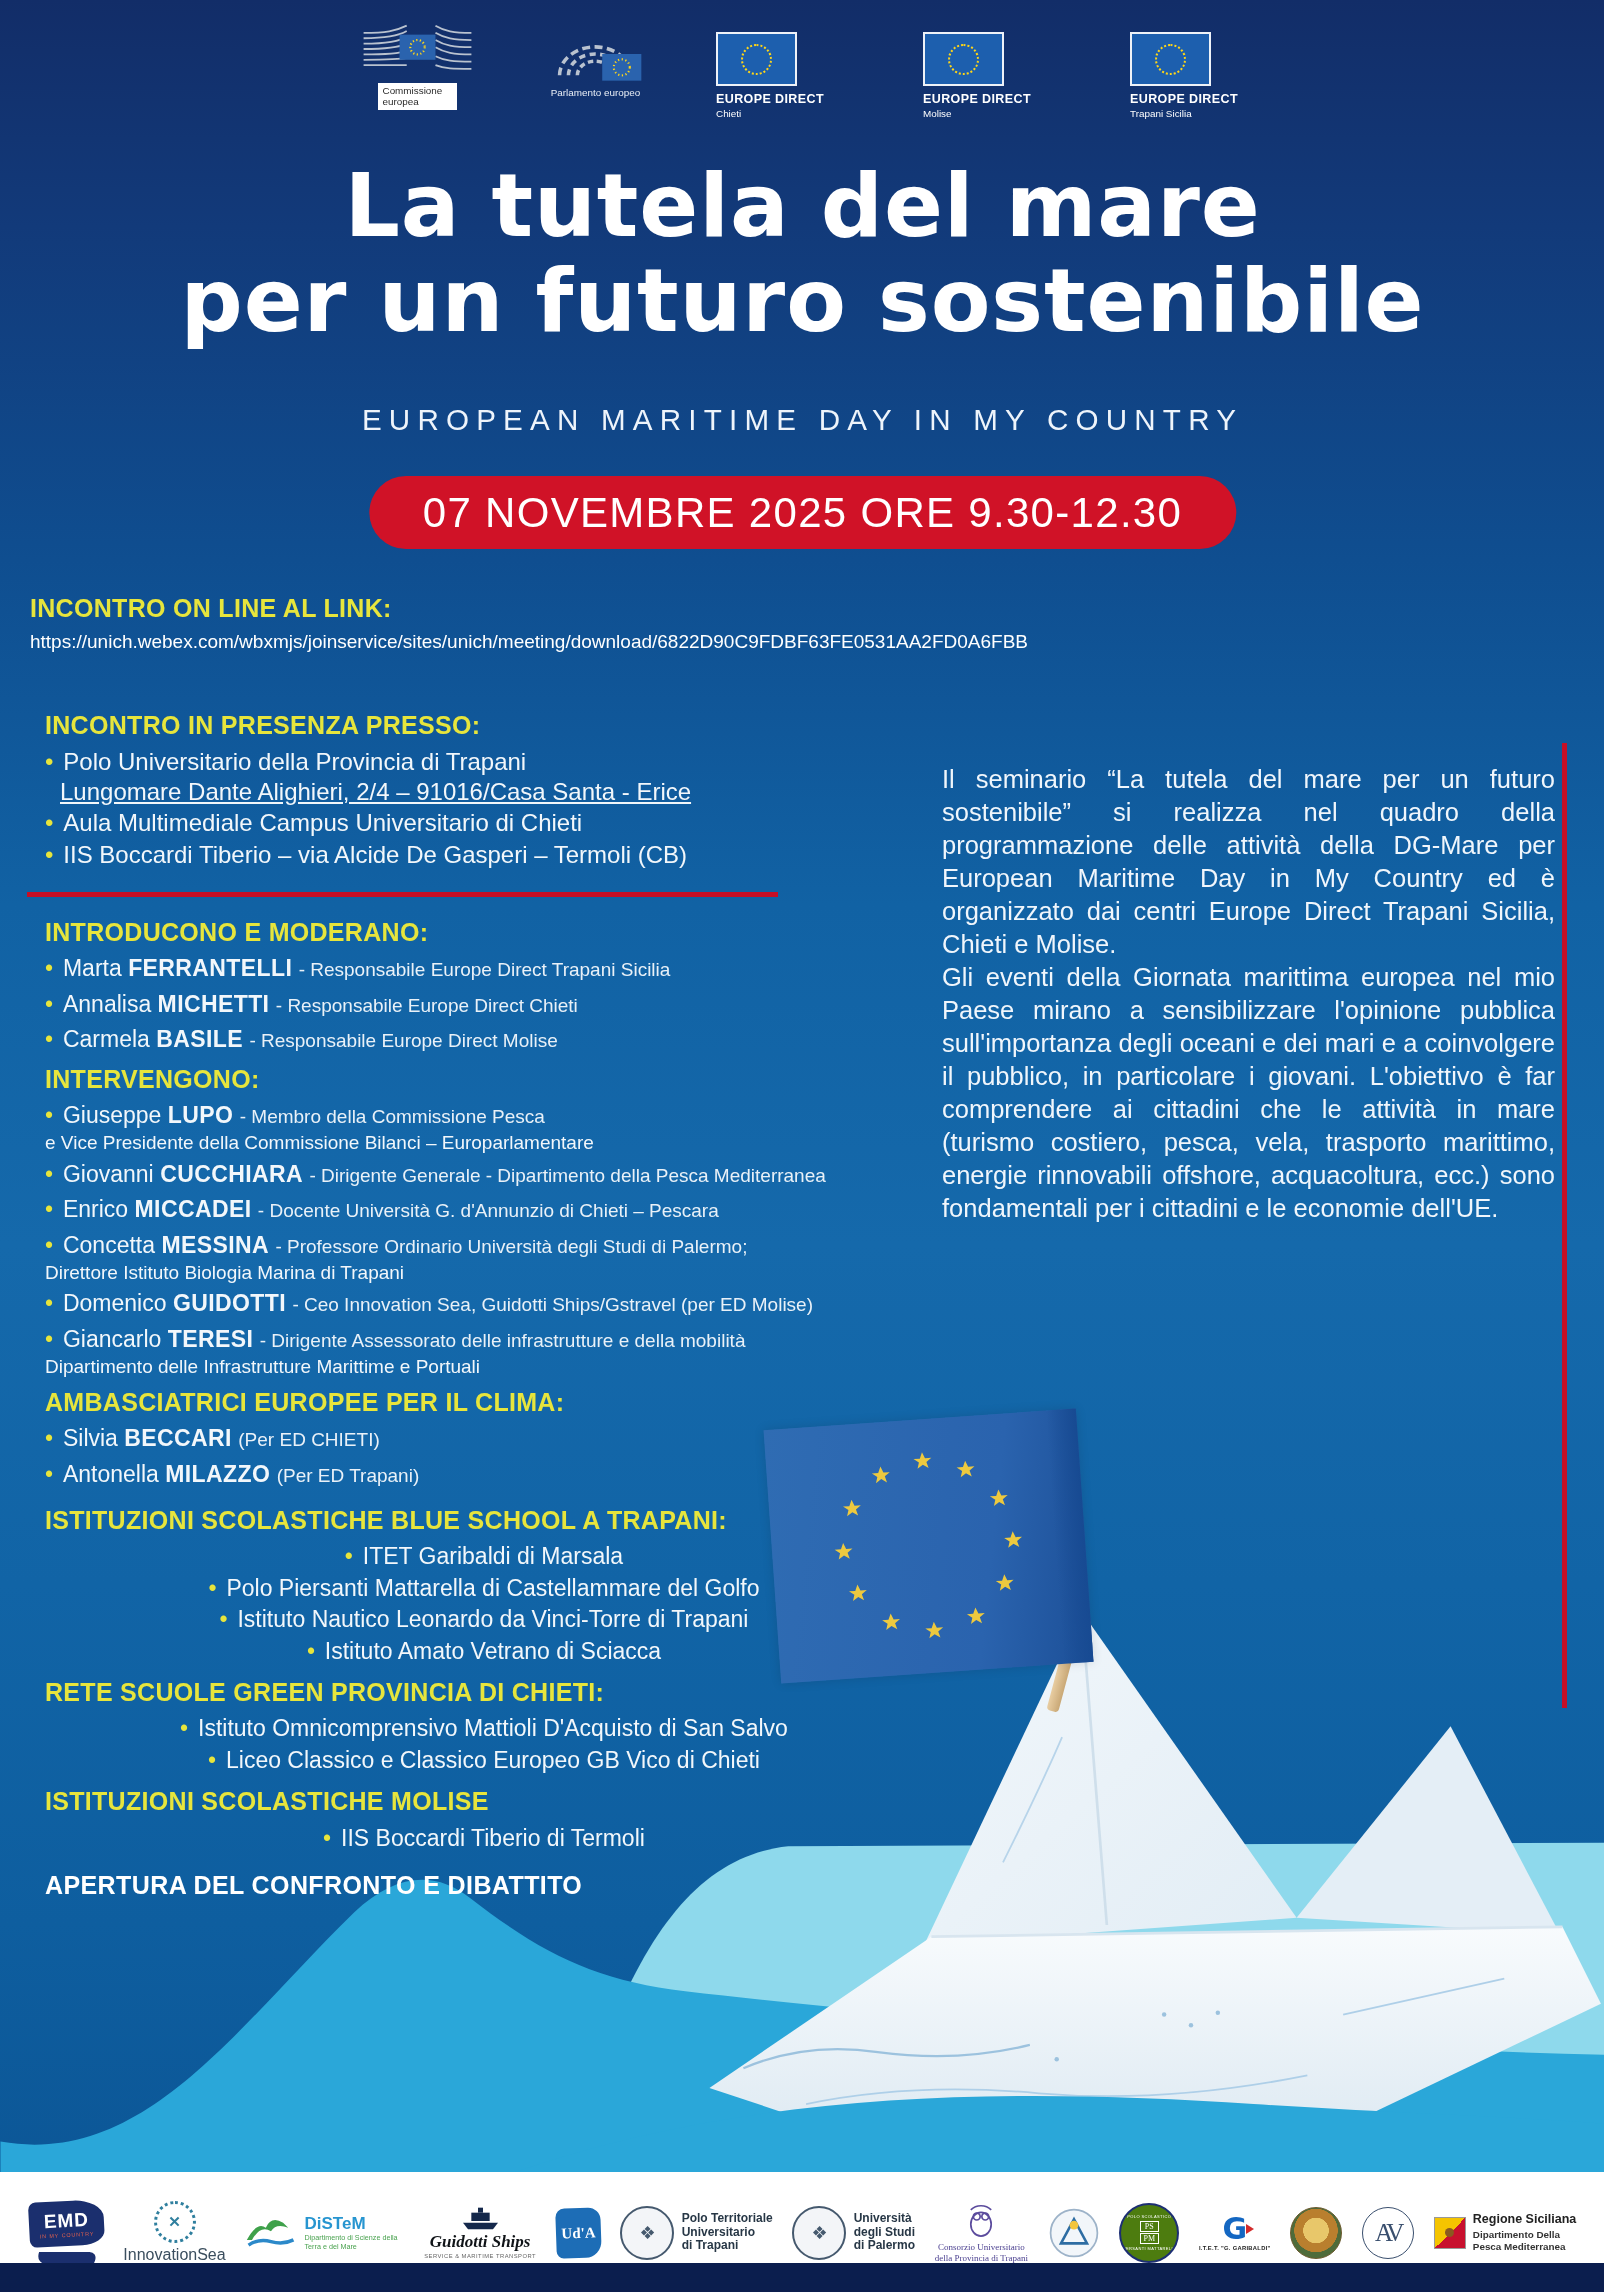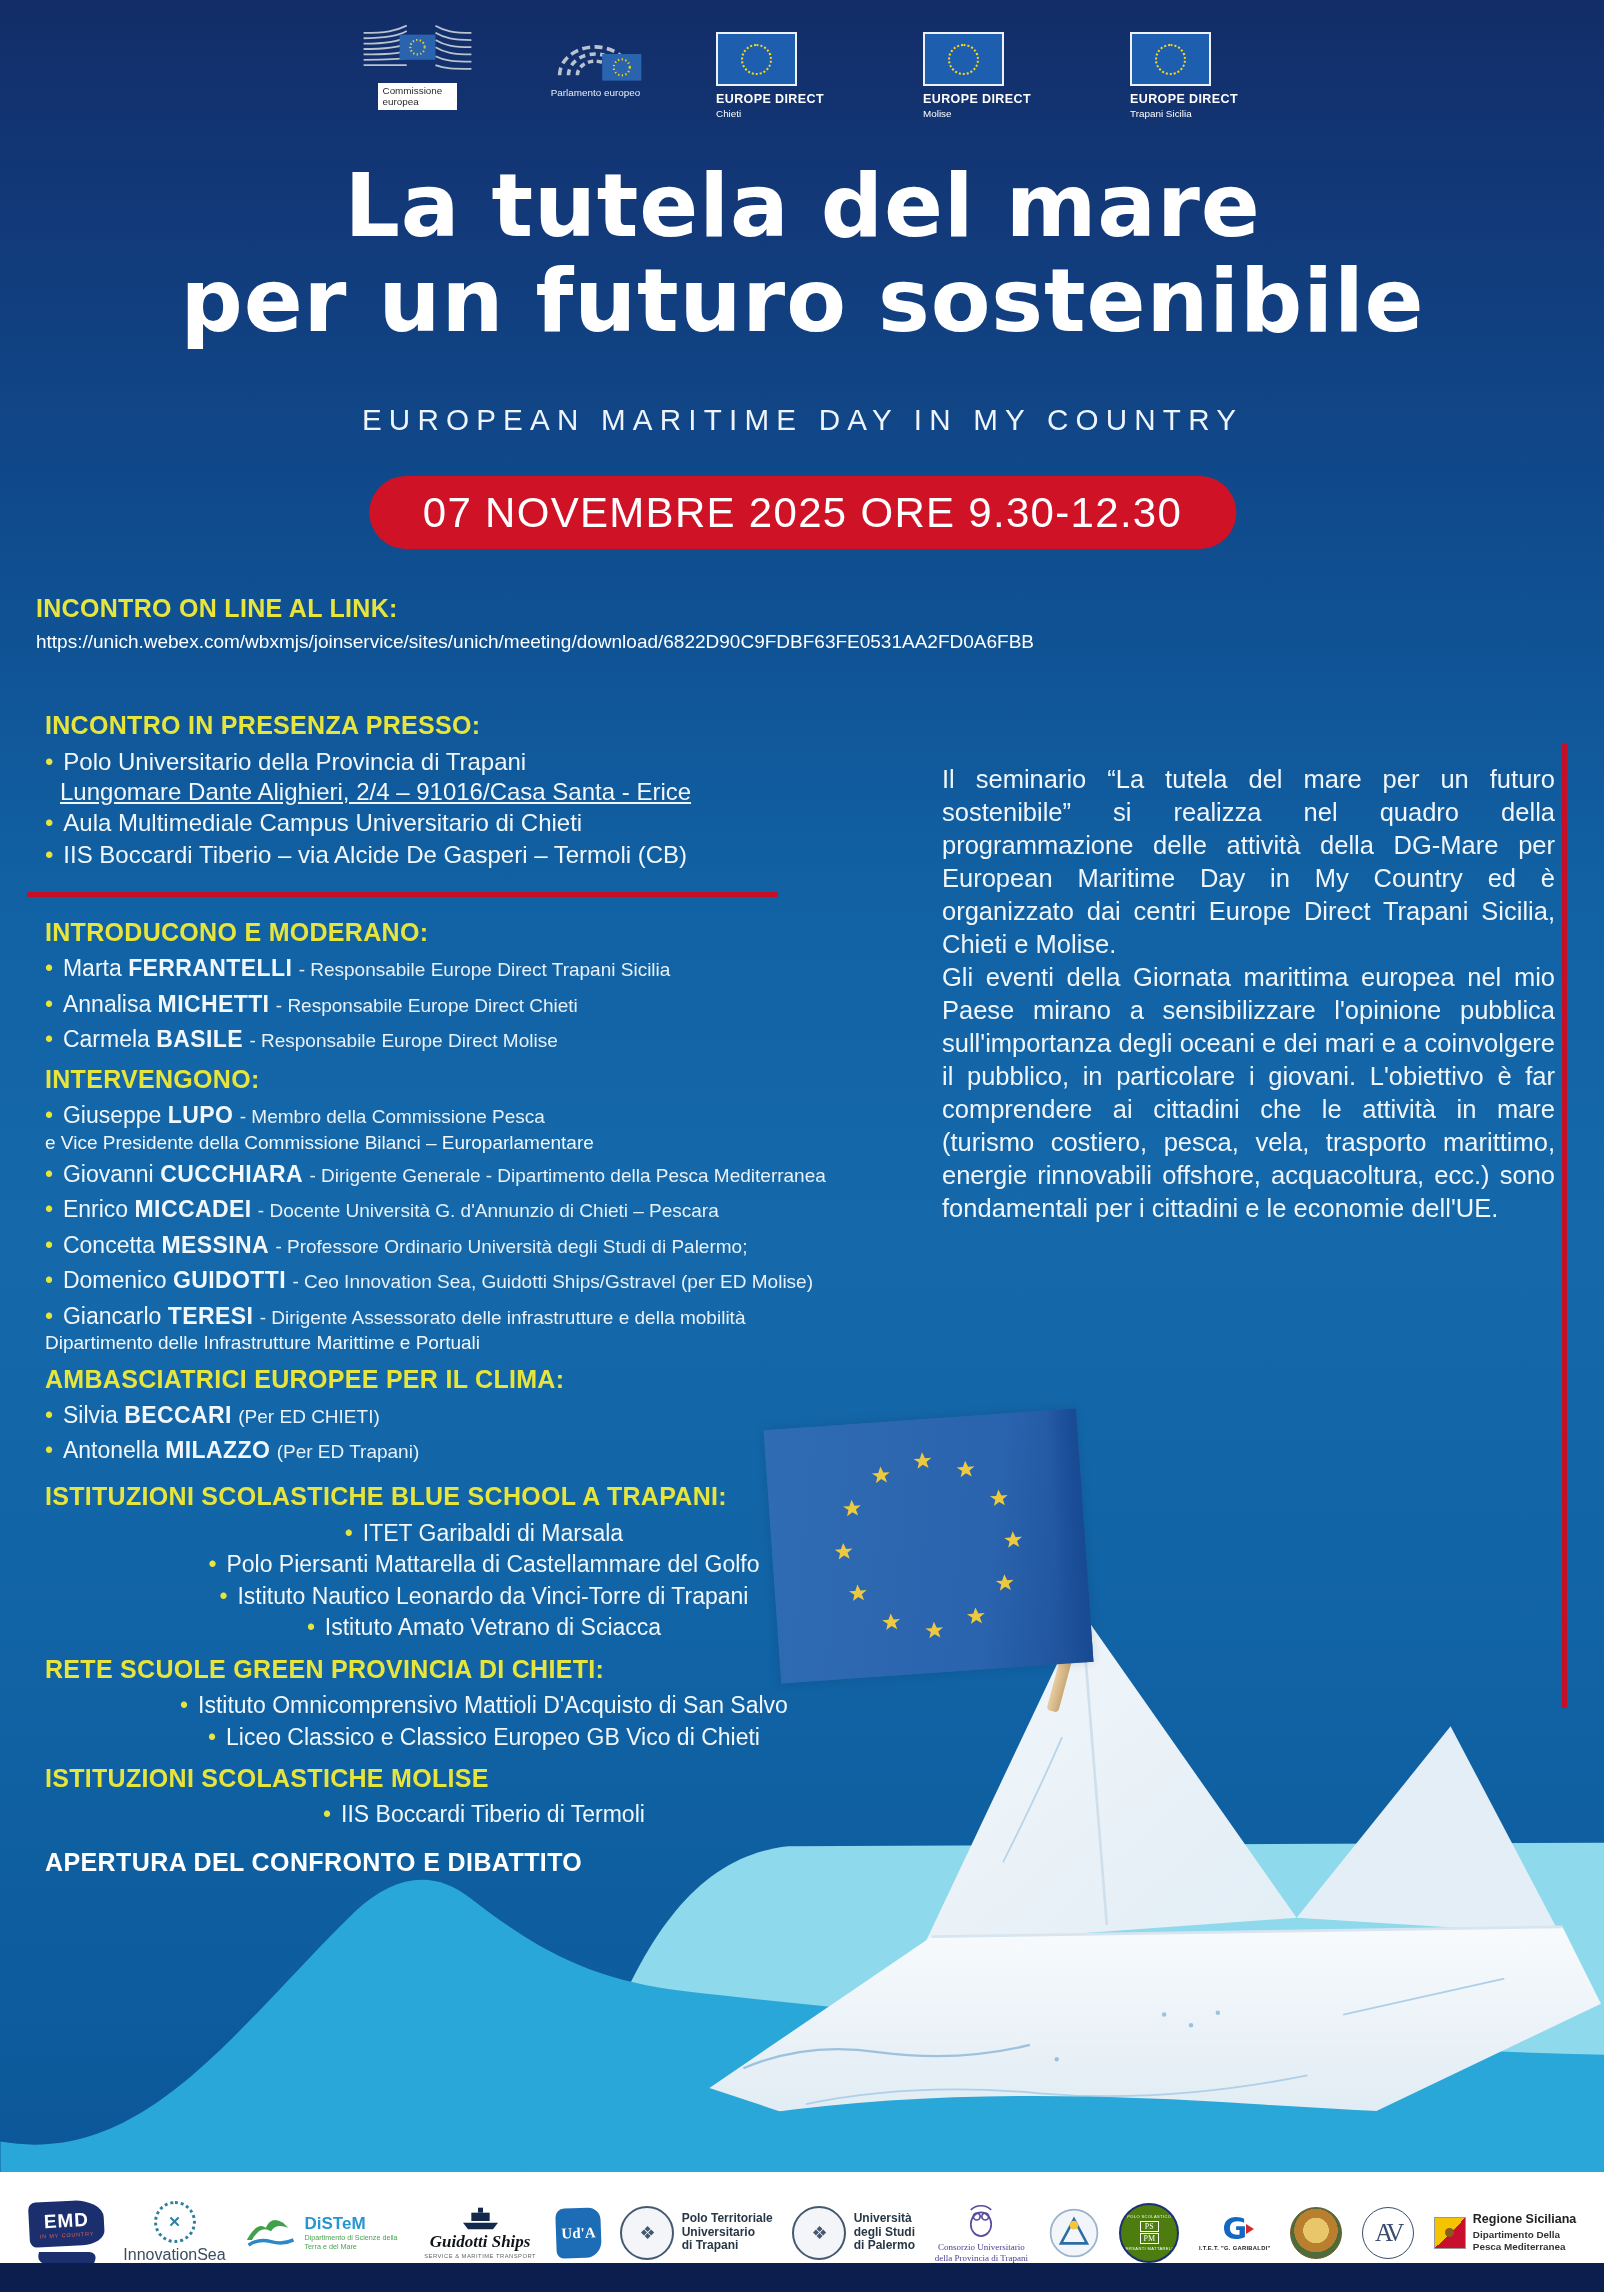"INCONTRO ON LINE AL LINK:" .online { left: 36px -> 30px }
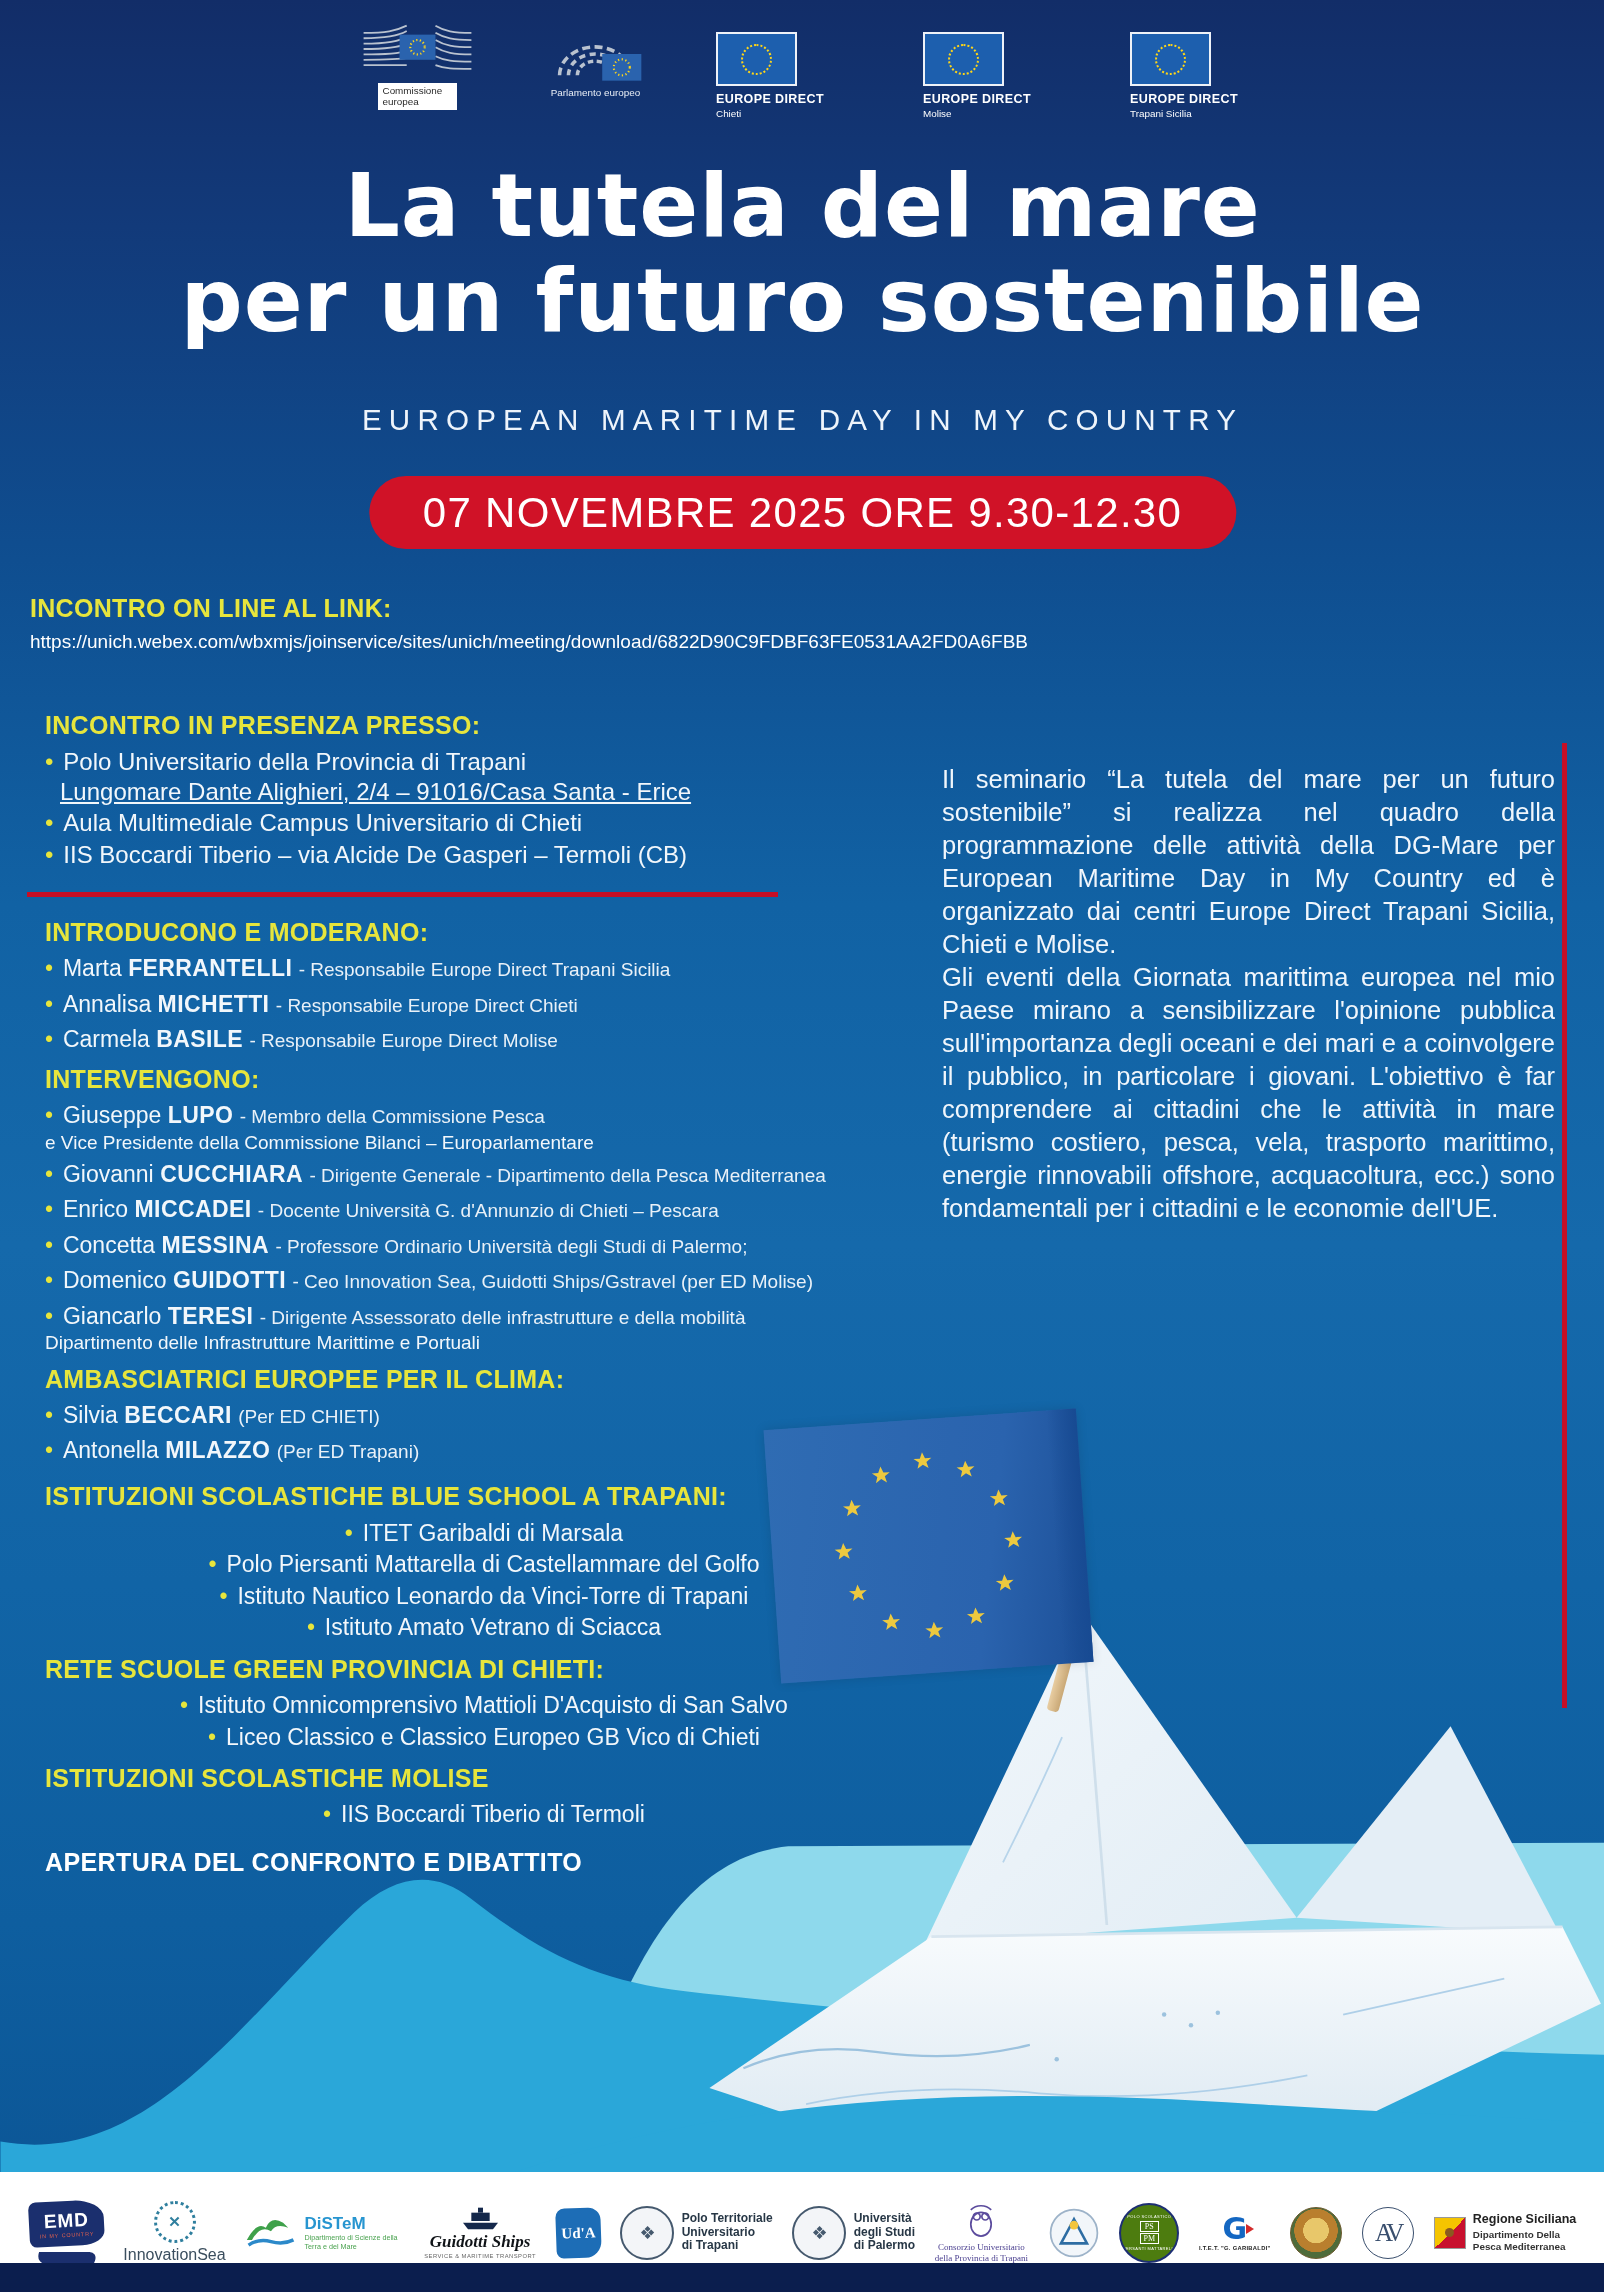"Direttore Istituto Biologia Marina di" div.pline2 { html: none -> <div>Direttore Istituto Biologia Marina di Trapani</div> }
